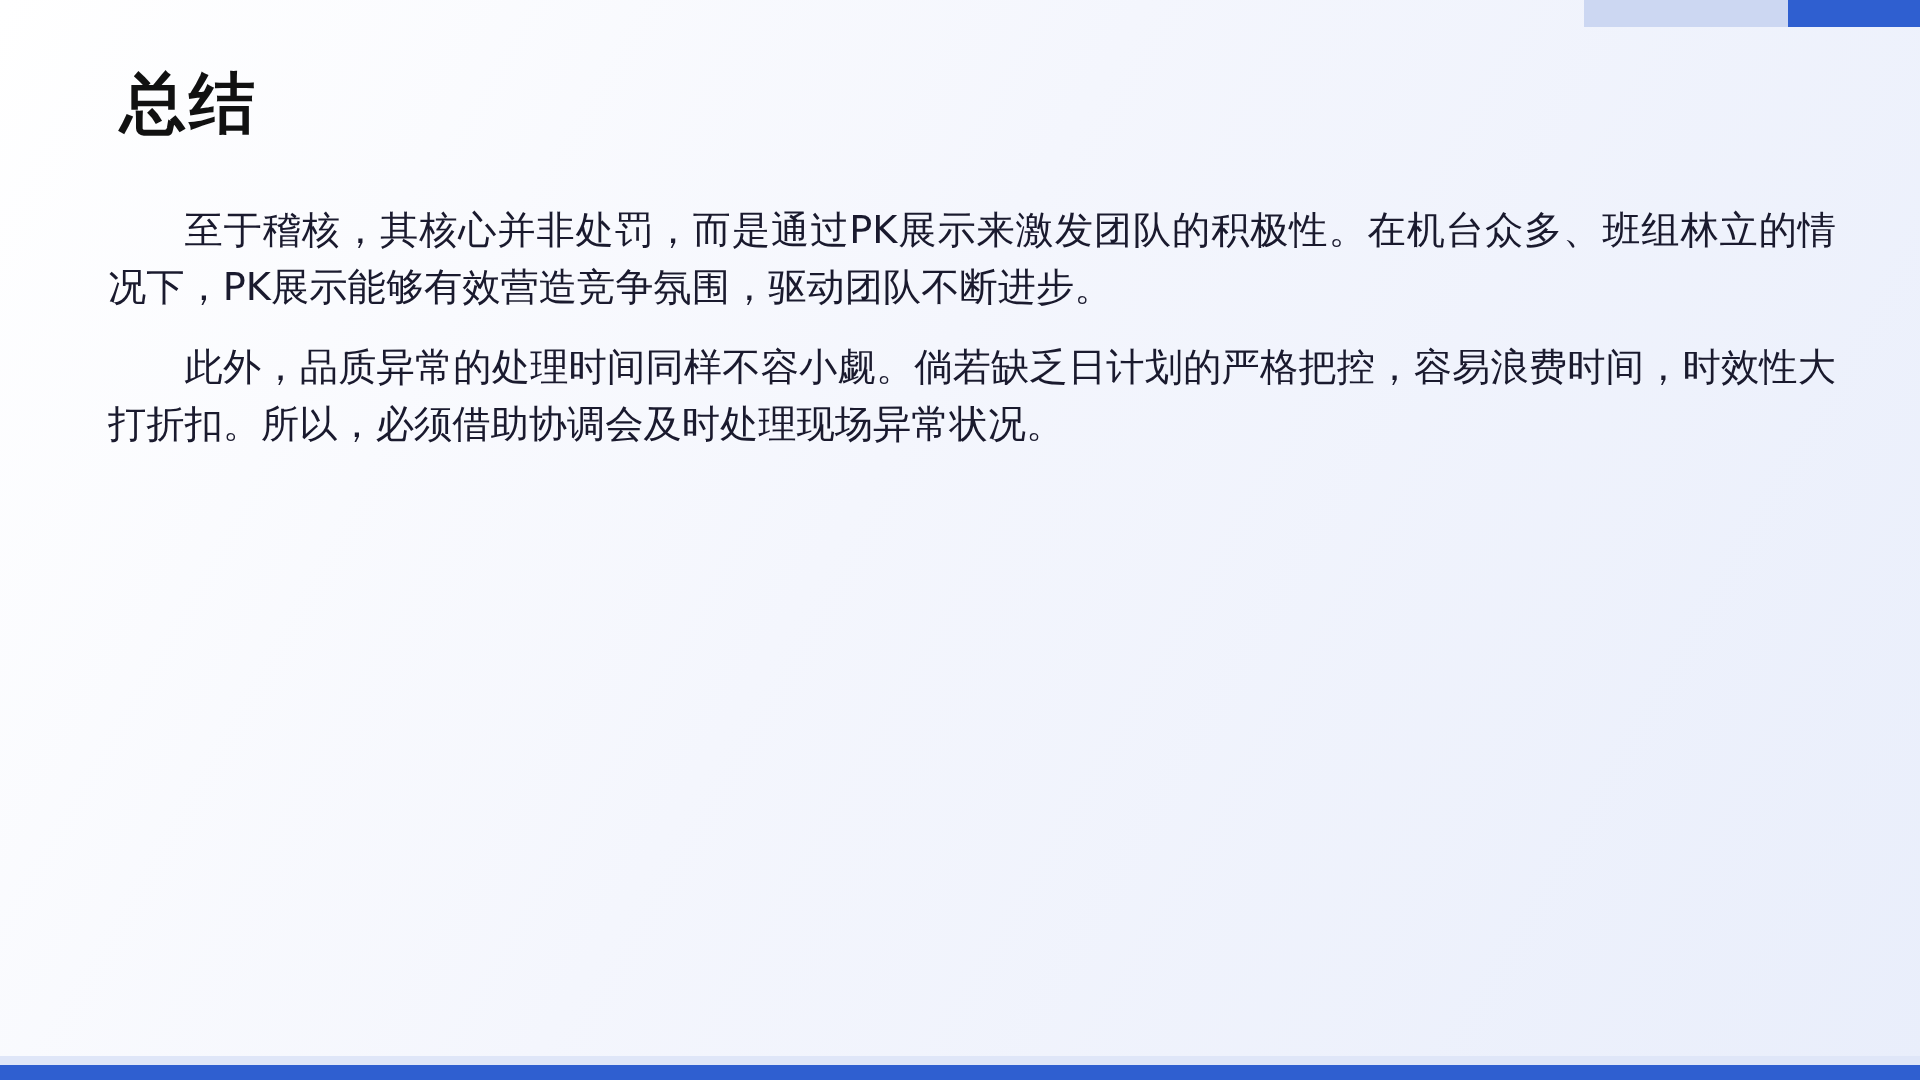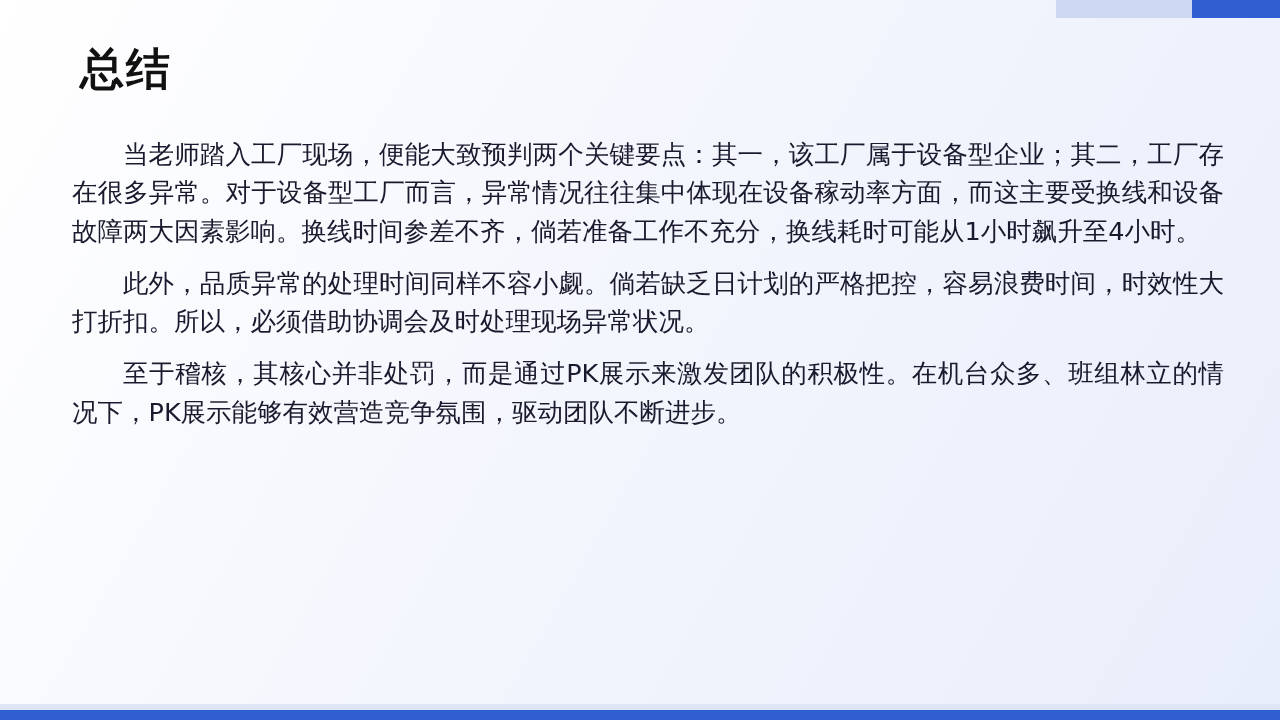"当老师踏入工厂现场，便能大致预判两个关键要点：其一，该工厂属于设备型企业；其二，" p.para { html: <p>当老师踏入工厂现场，便能大致预判两个关键要点：其一，该工厂属于设备型企业；其二，工厂存在很多异常。对于设备型工厂而言，异常情况往往集中体现在设备稼动率方面，而这主要受换线和设备故障两大因素影响。换线时间参差不齐，倘若准备工作不充分，换线耗时可能从1小时飙升至4小时。</p> -> none }
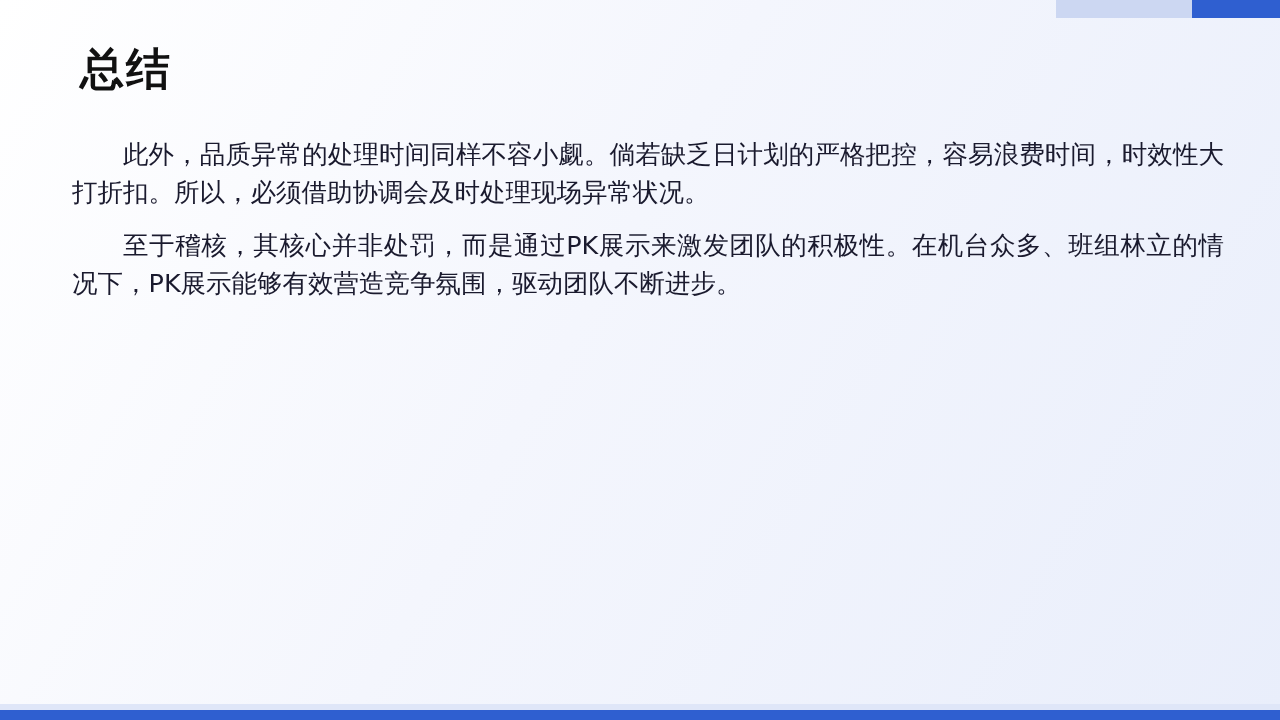"此外，品质异常的处理时间同样不容小觑。倘若缺乏日计划的严格把控，容易浪费时间，时" p.para { order: before "至于稽核，其核心并非处罚，而是通过PK展示来激发团队的积极性。在机台众多、班组林" -> after "至于稽核，其核心并非处罚，而是通过PK展示来激发团队的积极性。在机台众多、班组林" }
